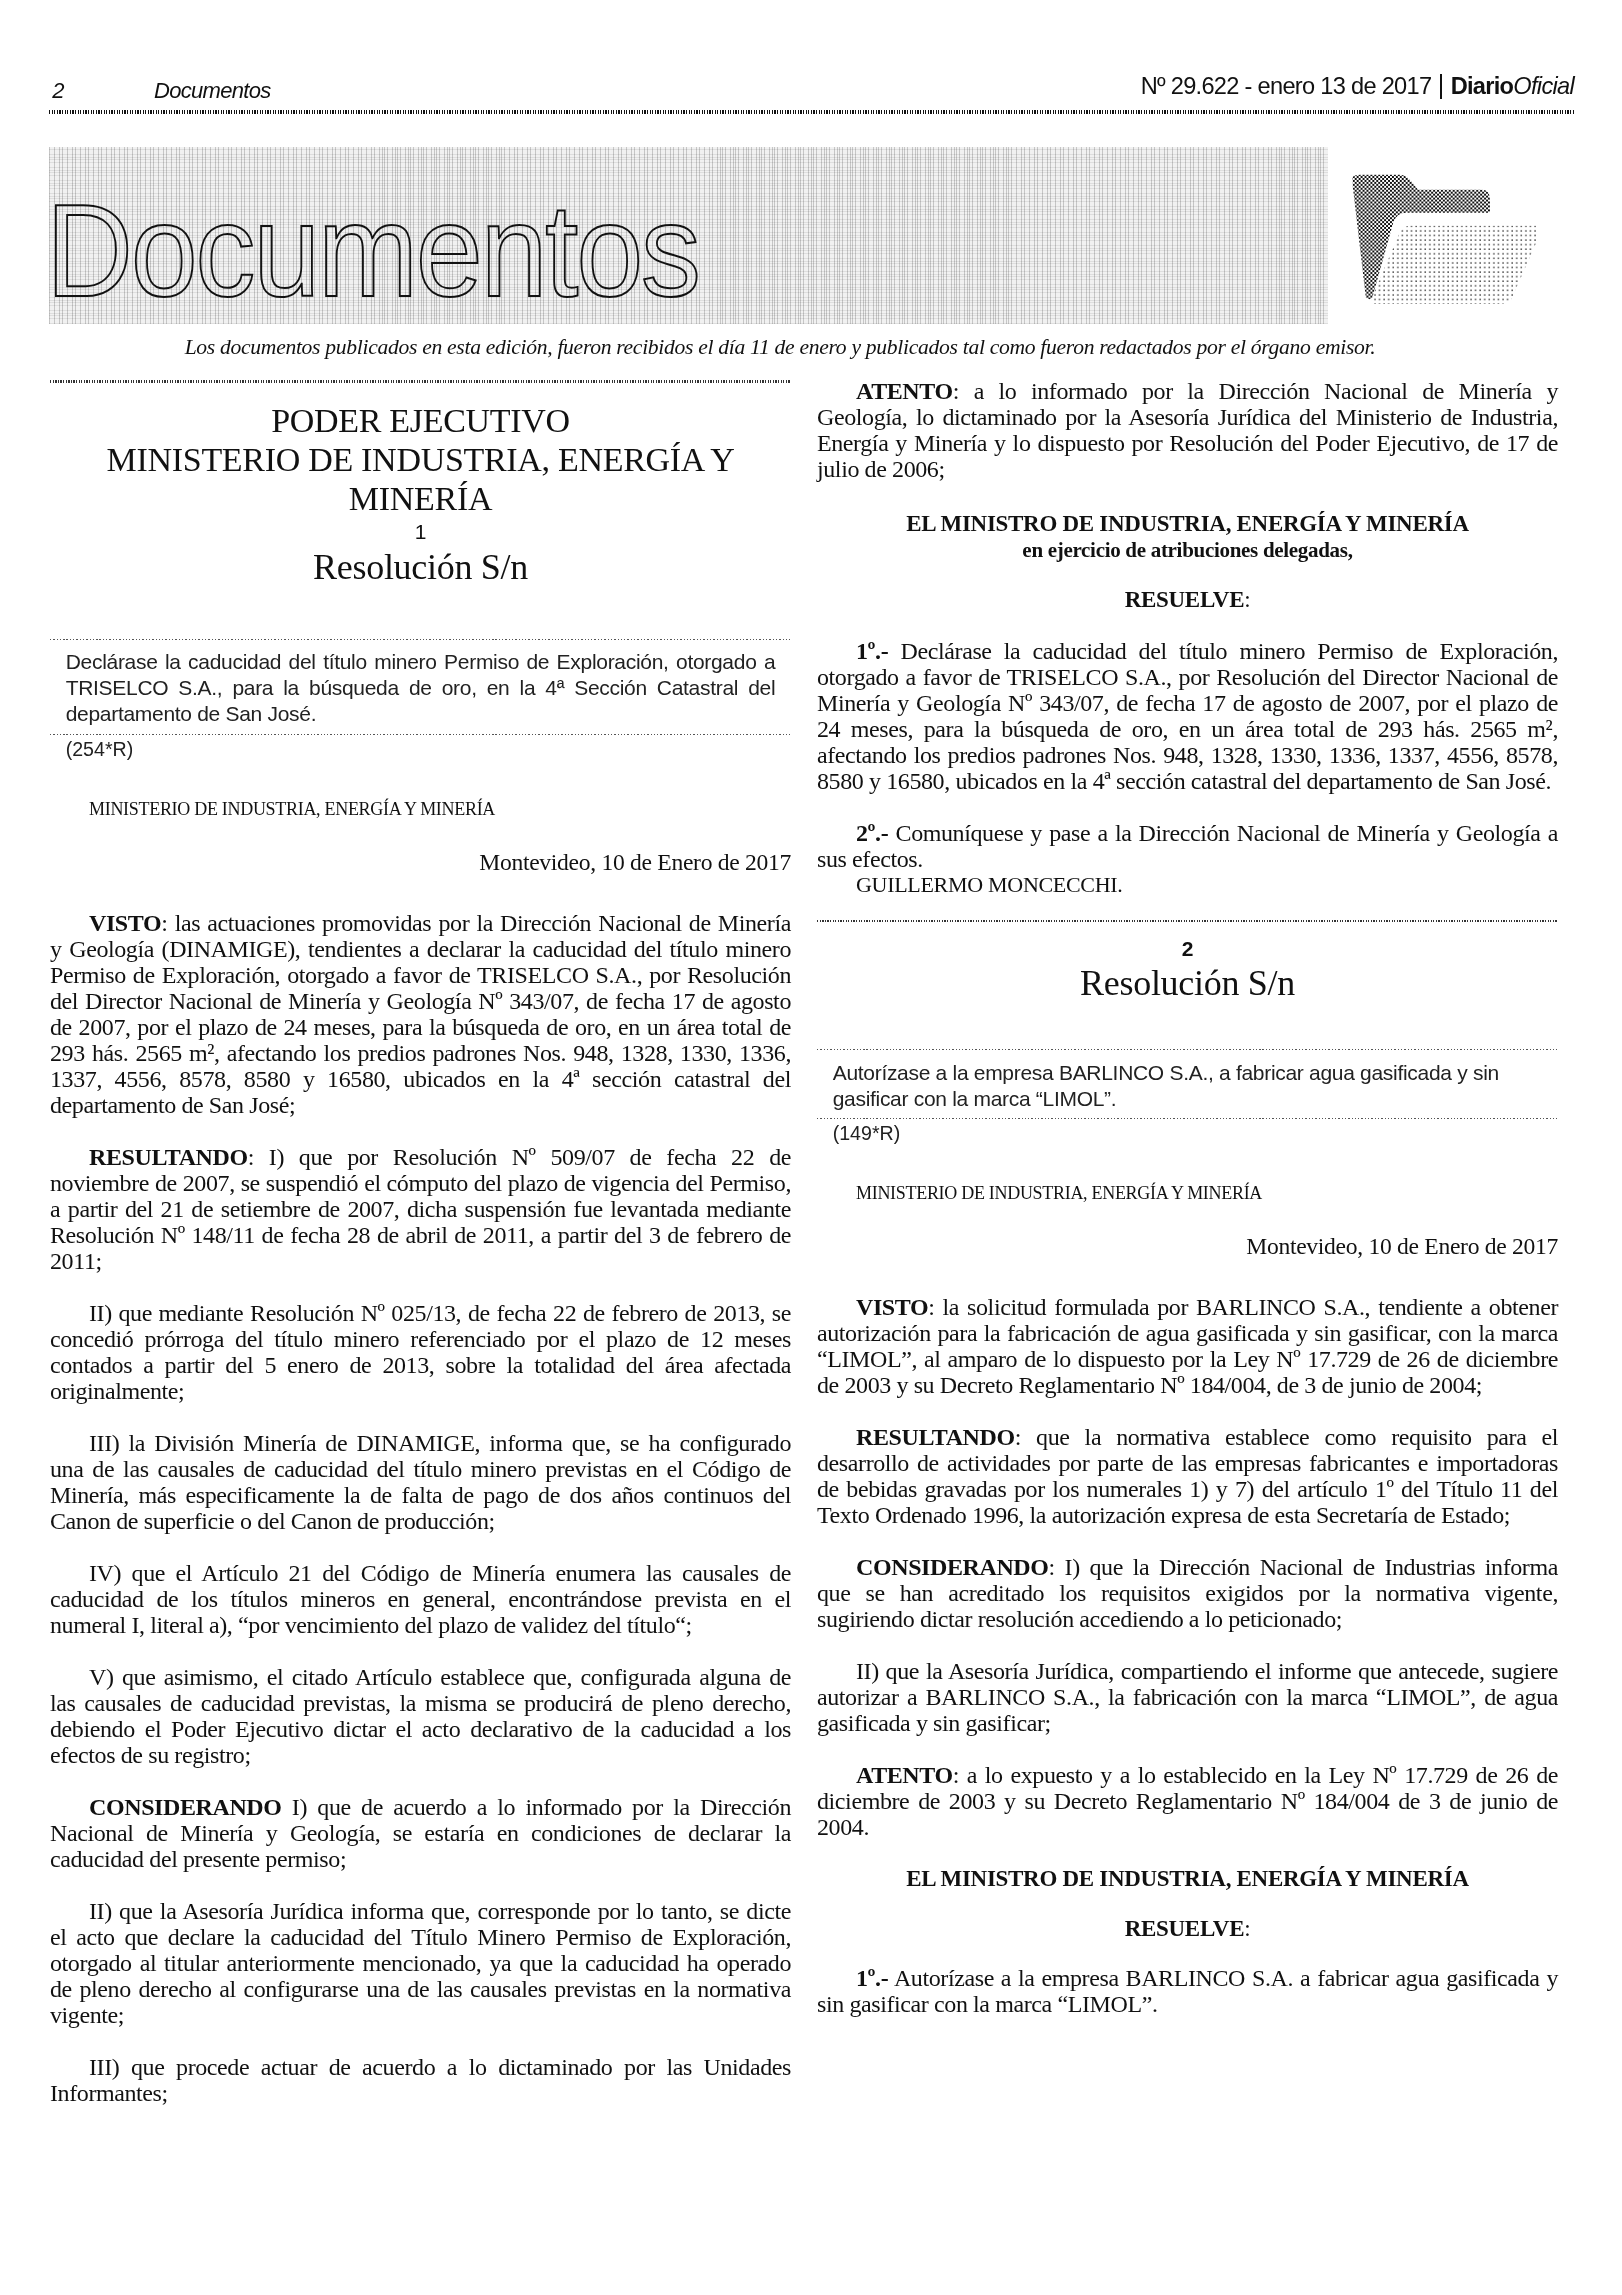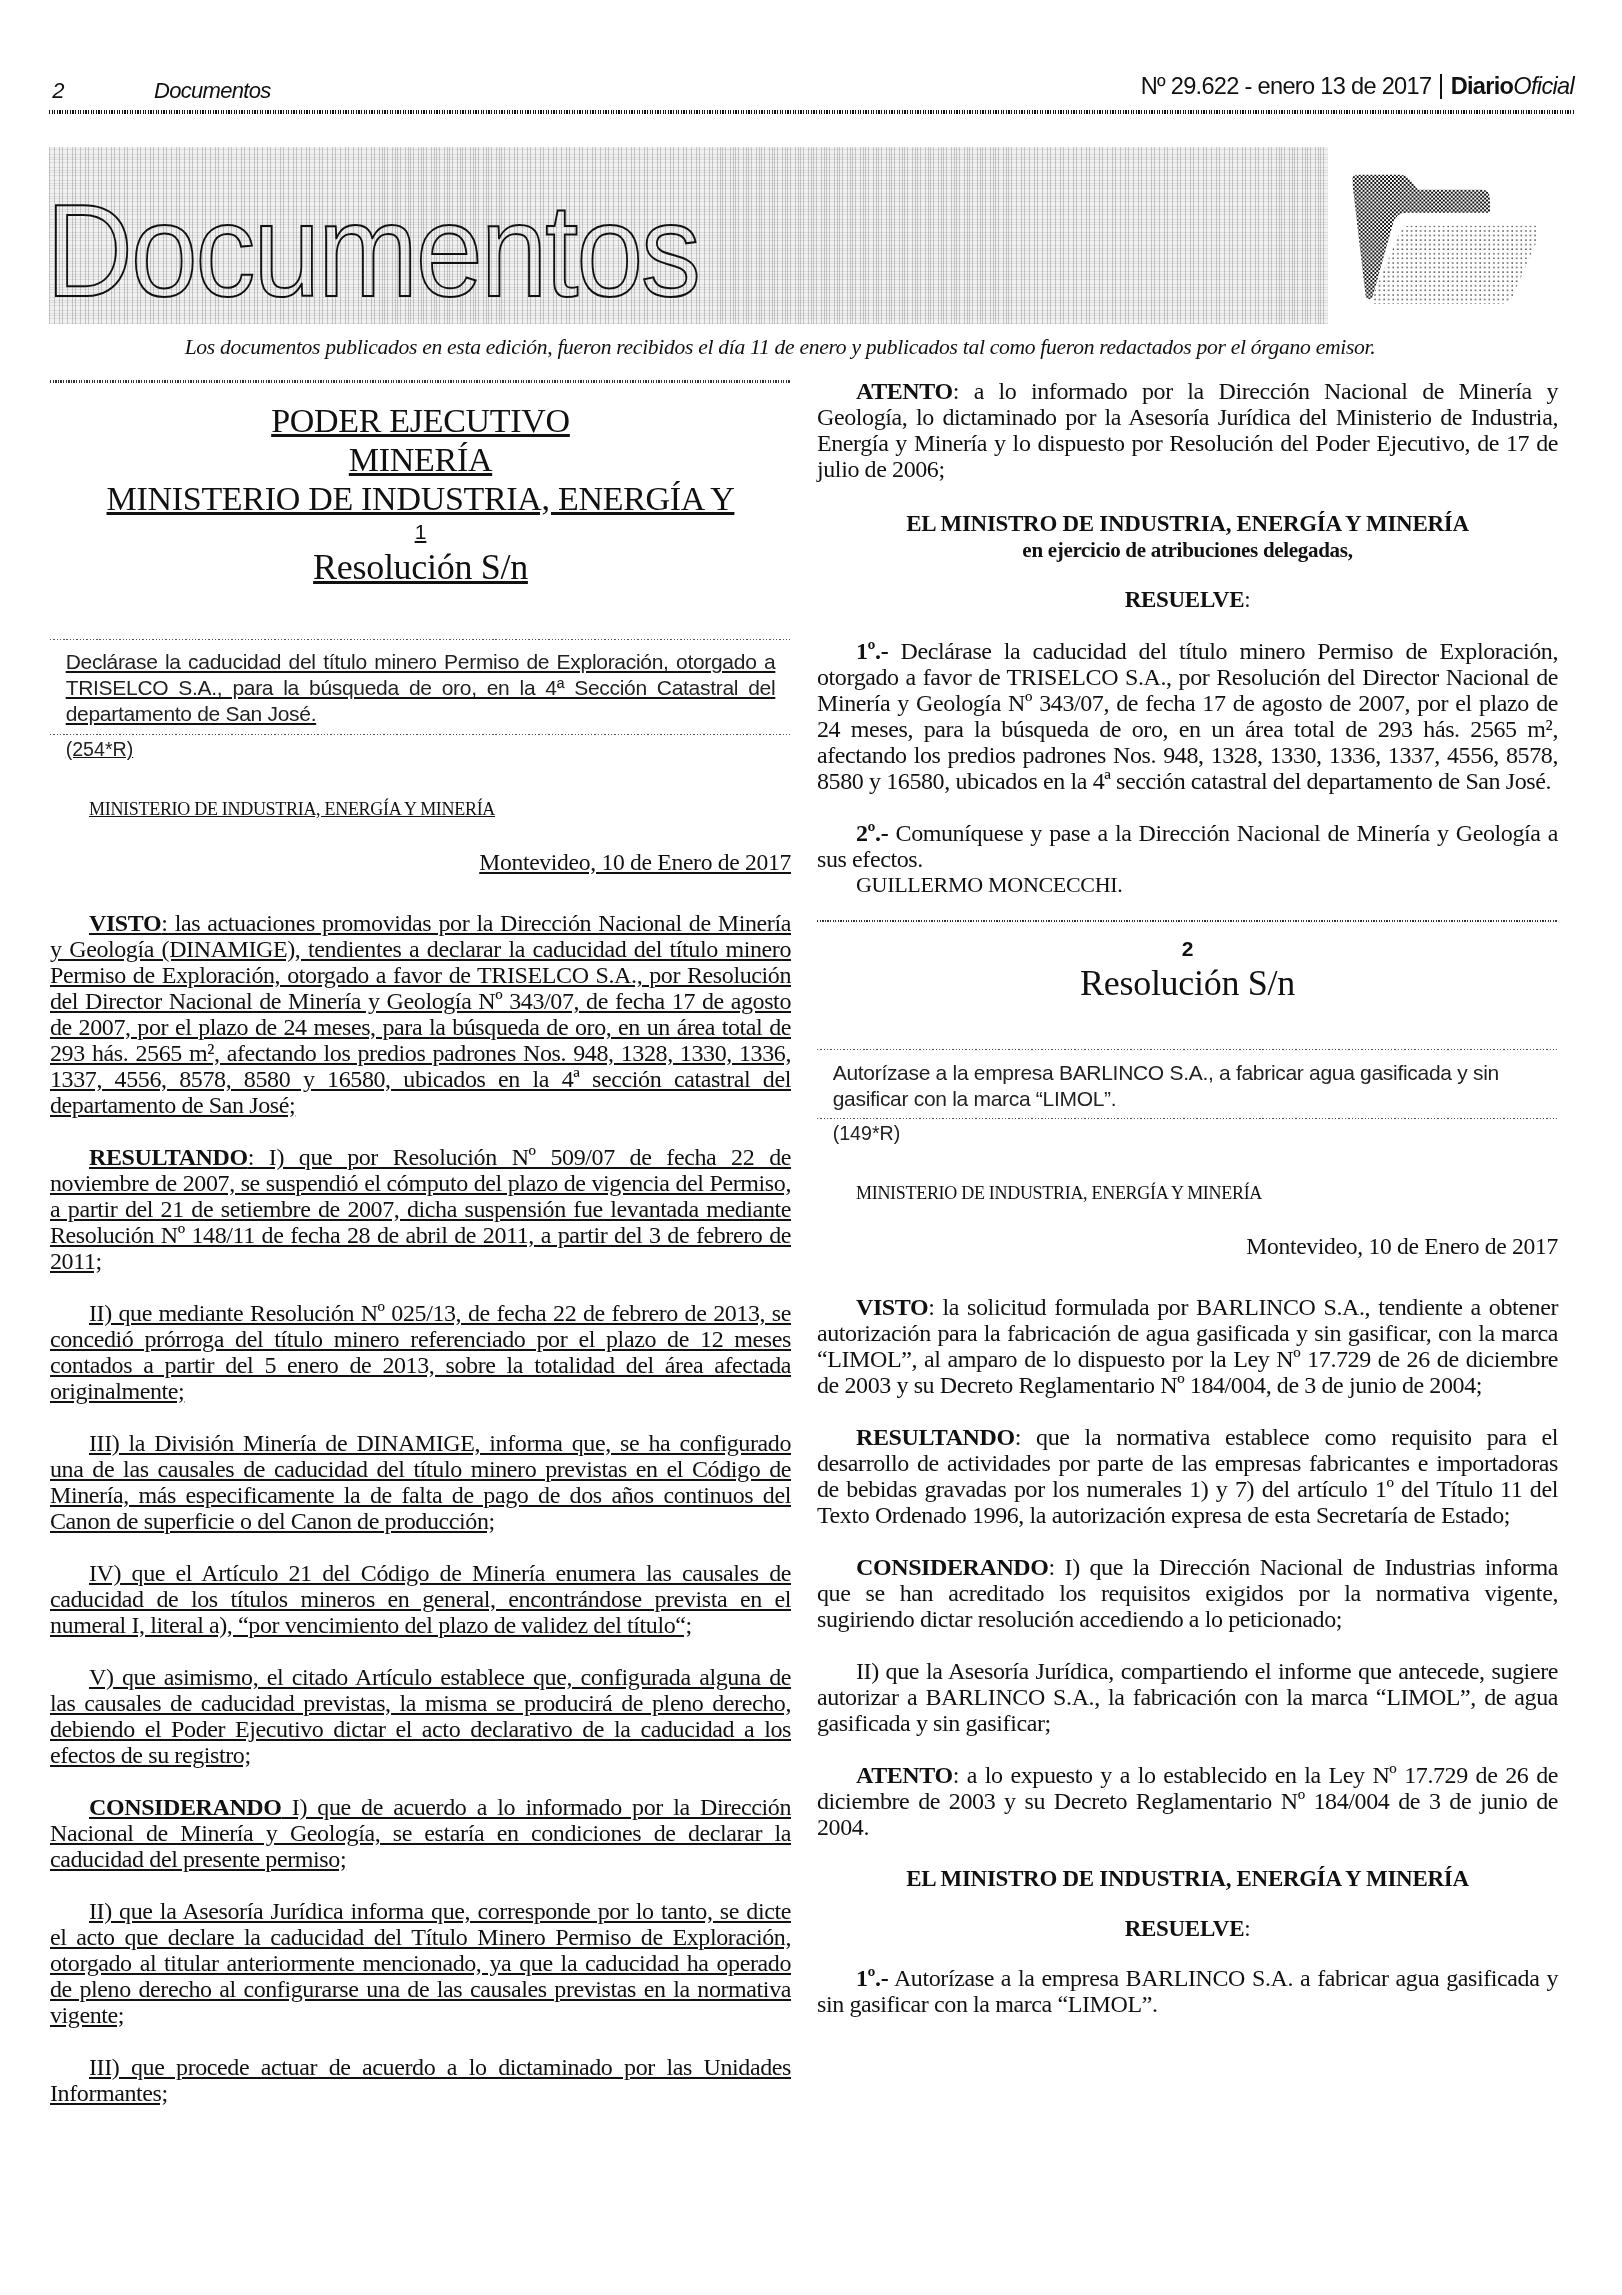"PODER EJECUTIVO" .col-left { text-decoration: underline -> none }
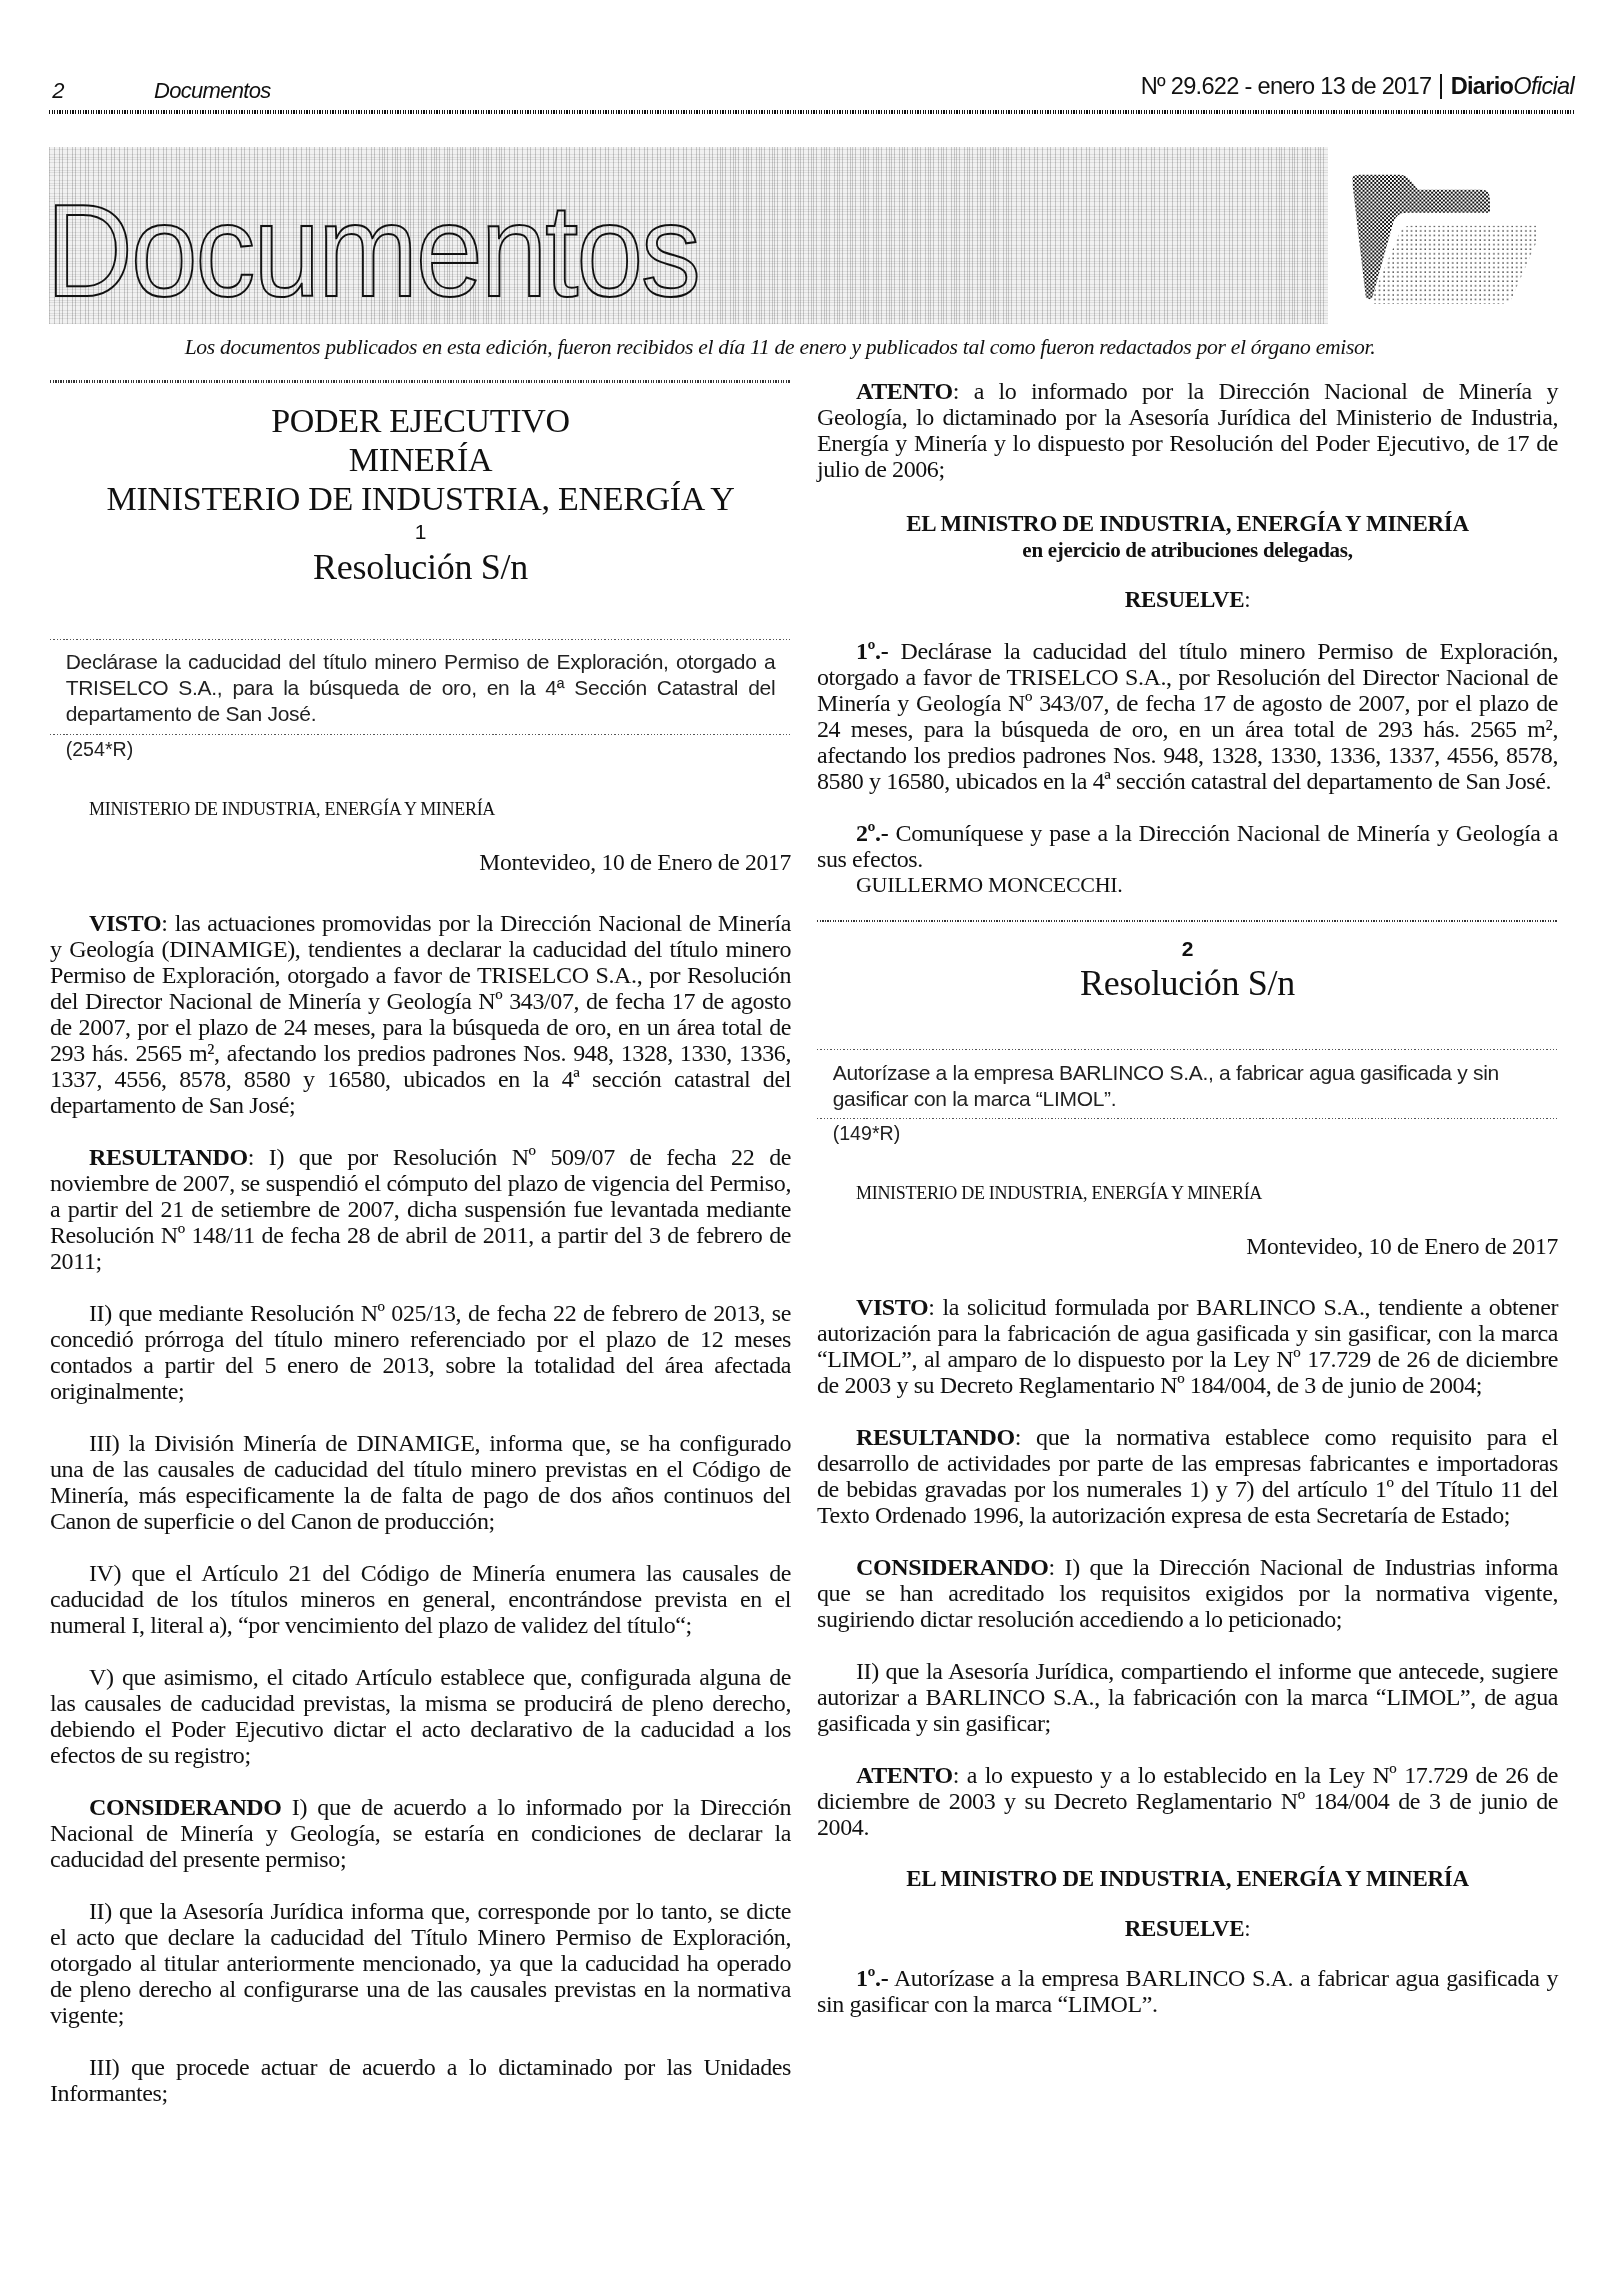"MINERÍA" div { order: before "MINISTERIO DE INDUSTRIA, ENERGÍA Y" -> after "MINISTERIO DE INDUSTRIA, ENERGÍA Y" }
